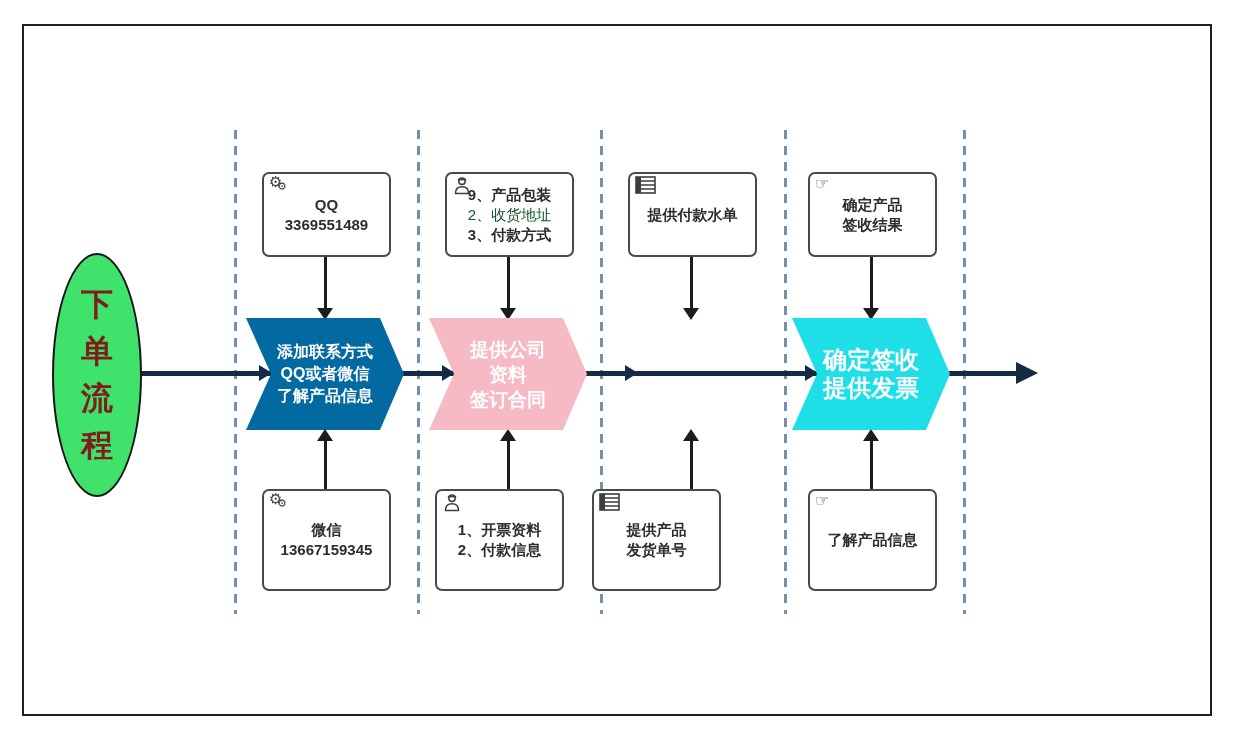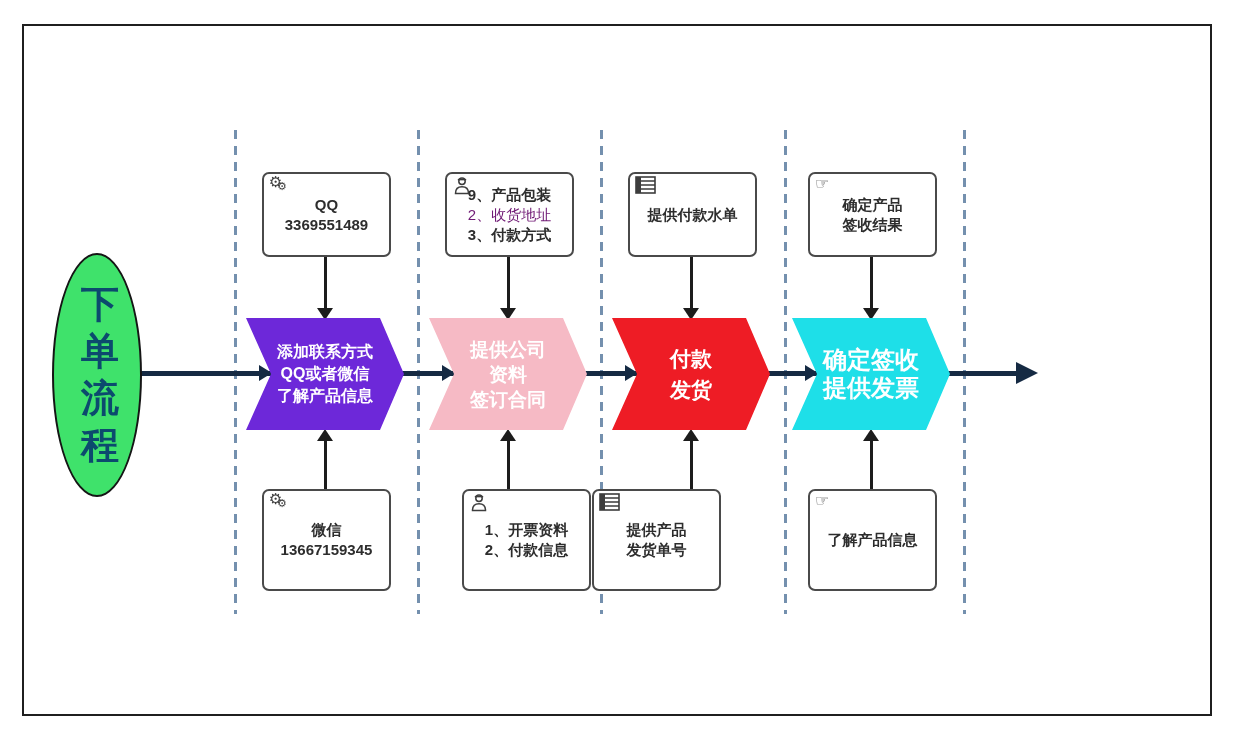"2、收货地址" .muted { color: #701a75 -> #14532d }
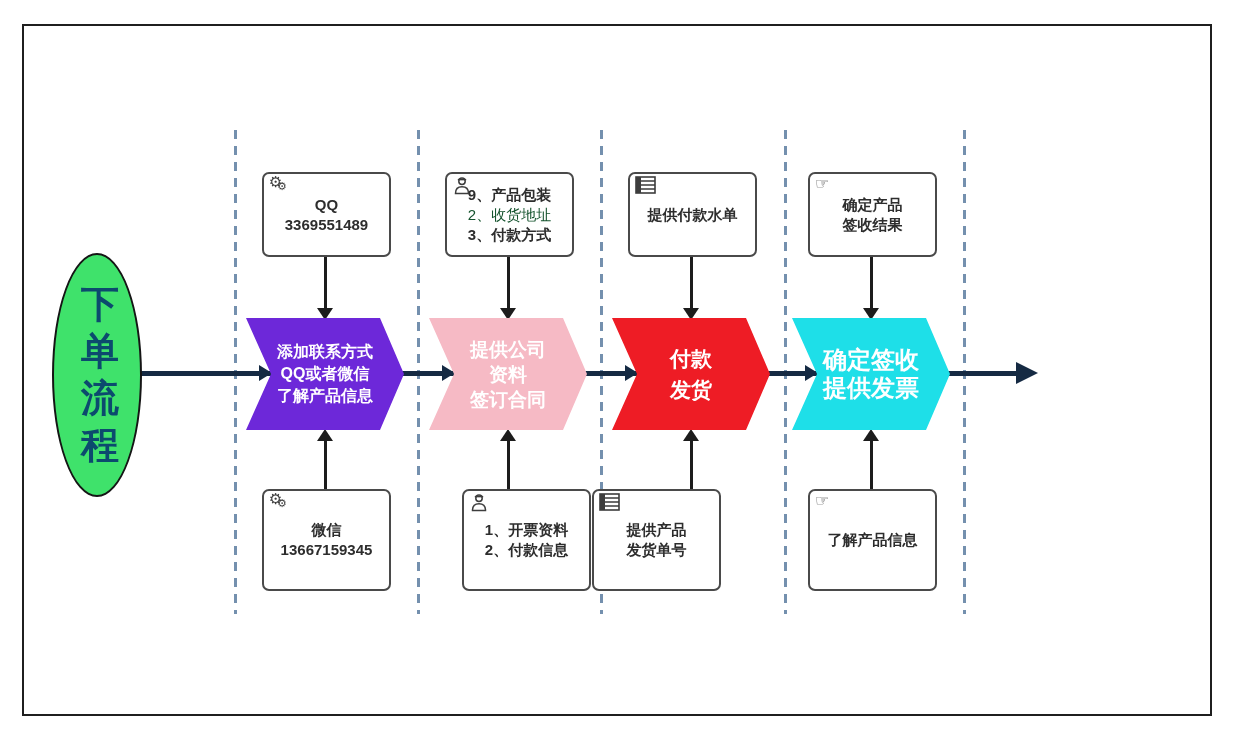"下单流程" .start-ellipse .vtext { color: #0c4a6e -> #7f1d1d; font-size: 38px -> 32px }
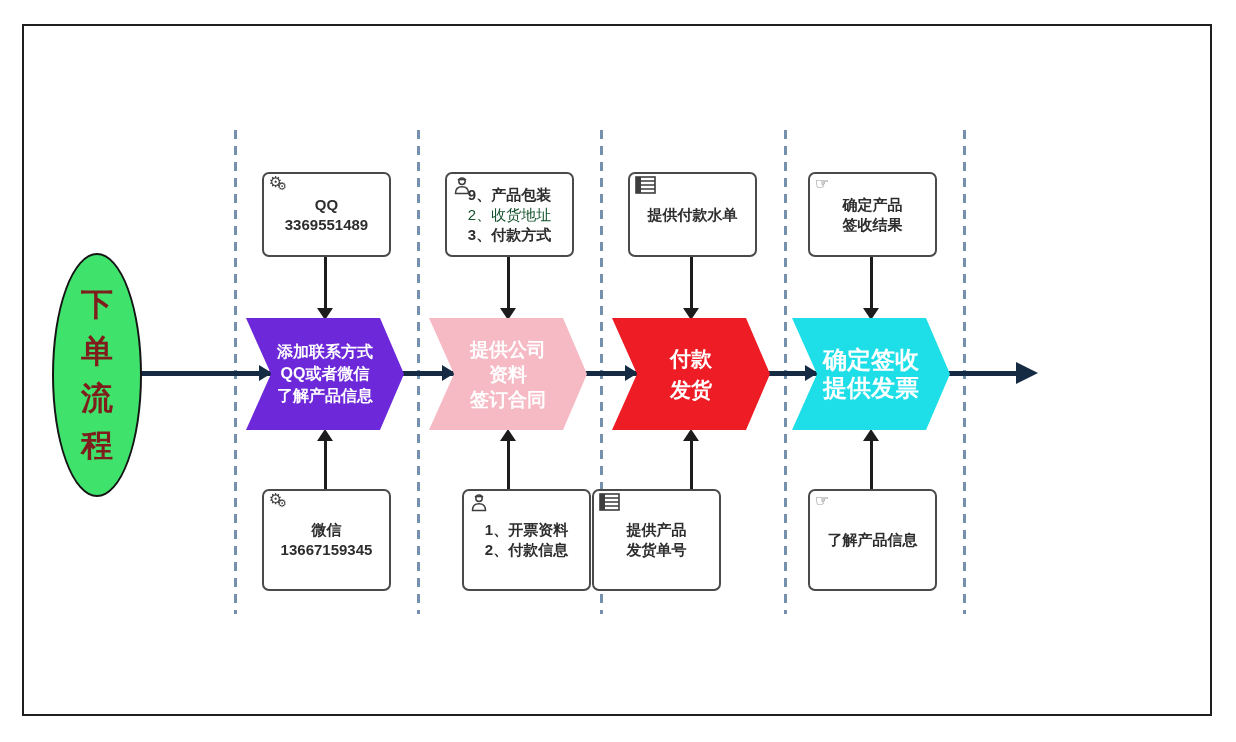"添加联系方式" div.chevron { background: #6d28d9 -> #0369a1 }
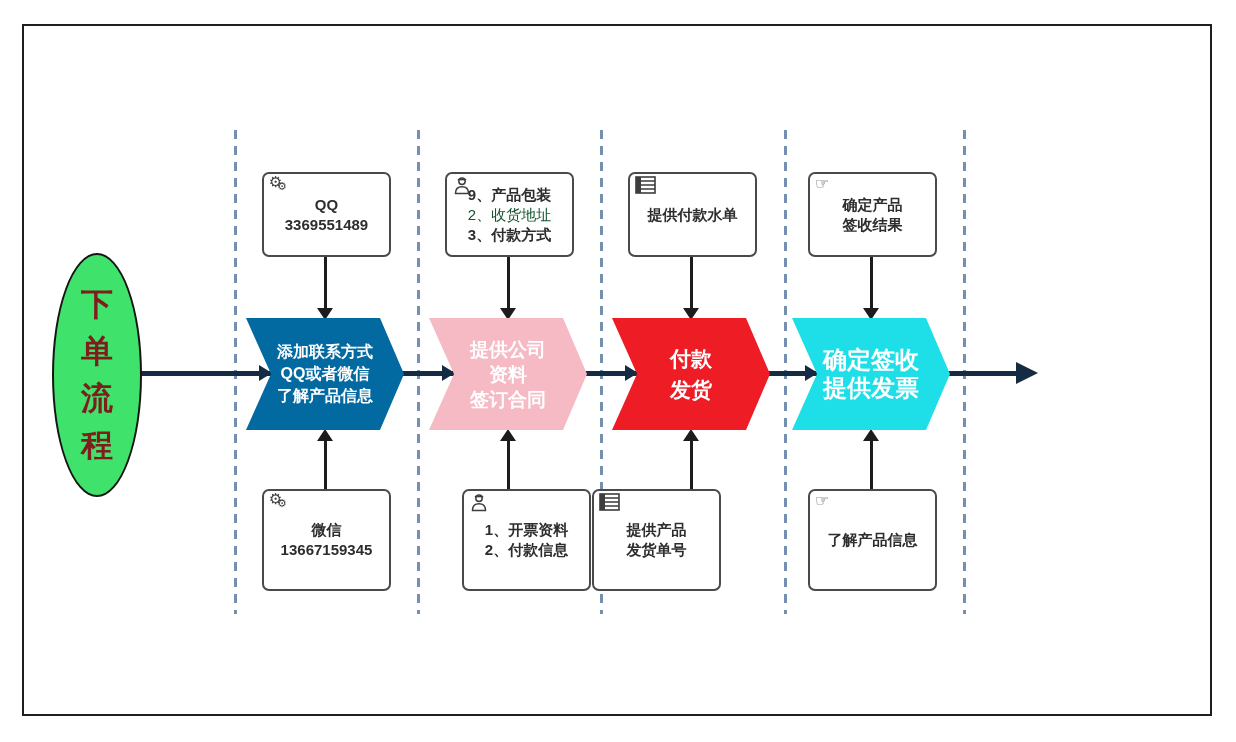"付款" div.chevron { html: <div> <span>付款</span> <span>发货</span> </div> -> none }
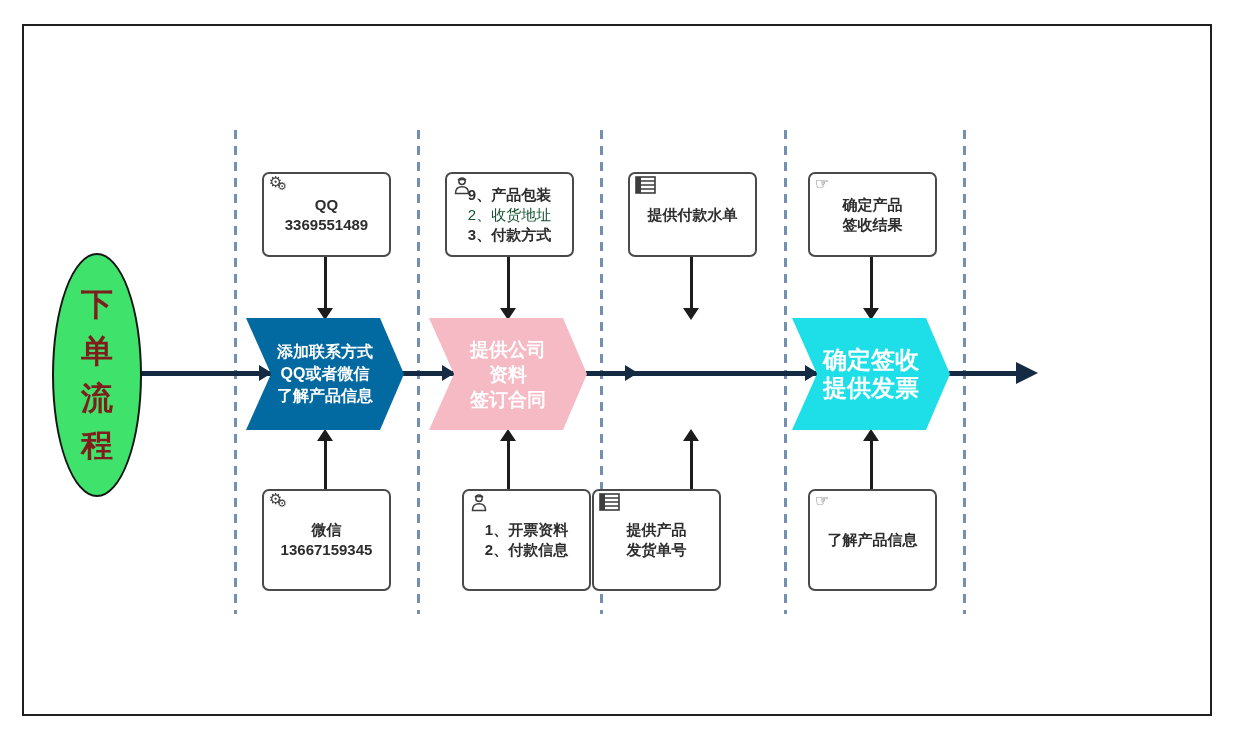"1、开票资料" div.box { left: 462px -> 435px }
